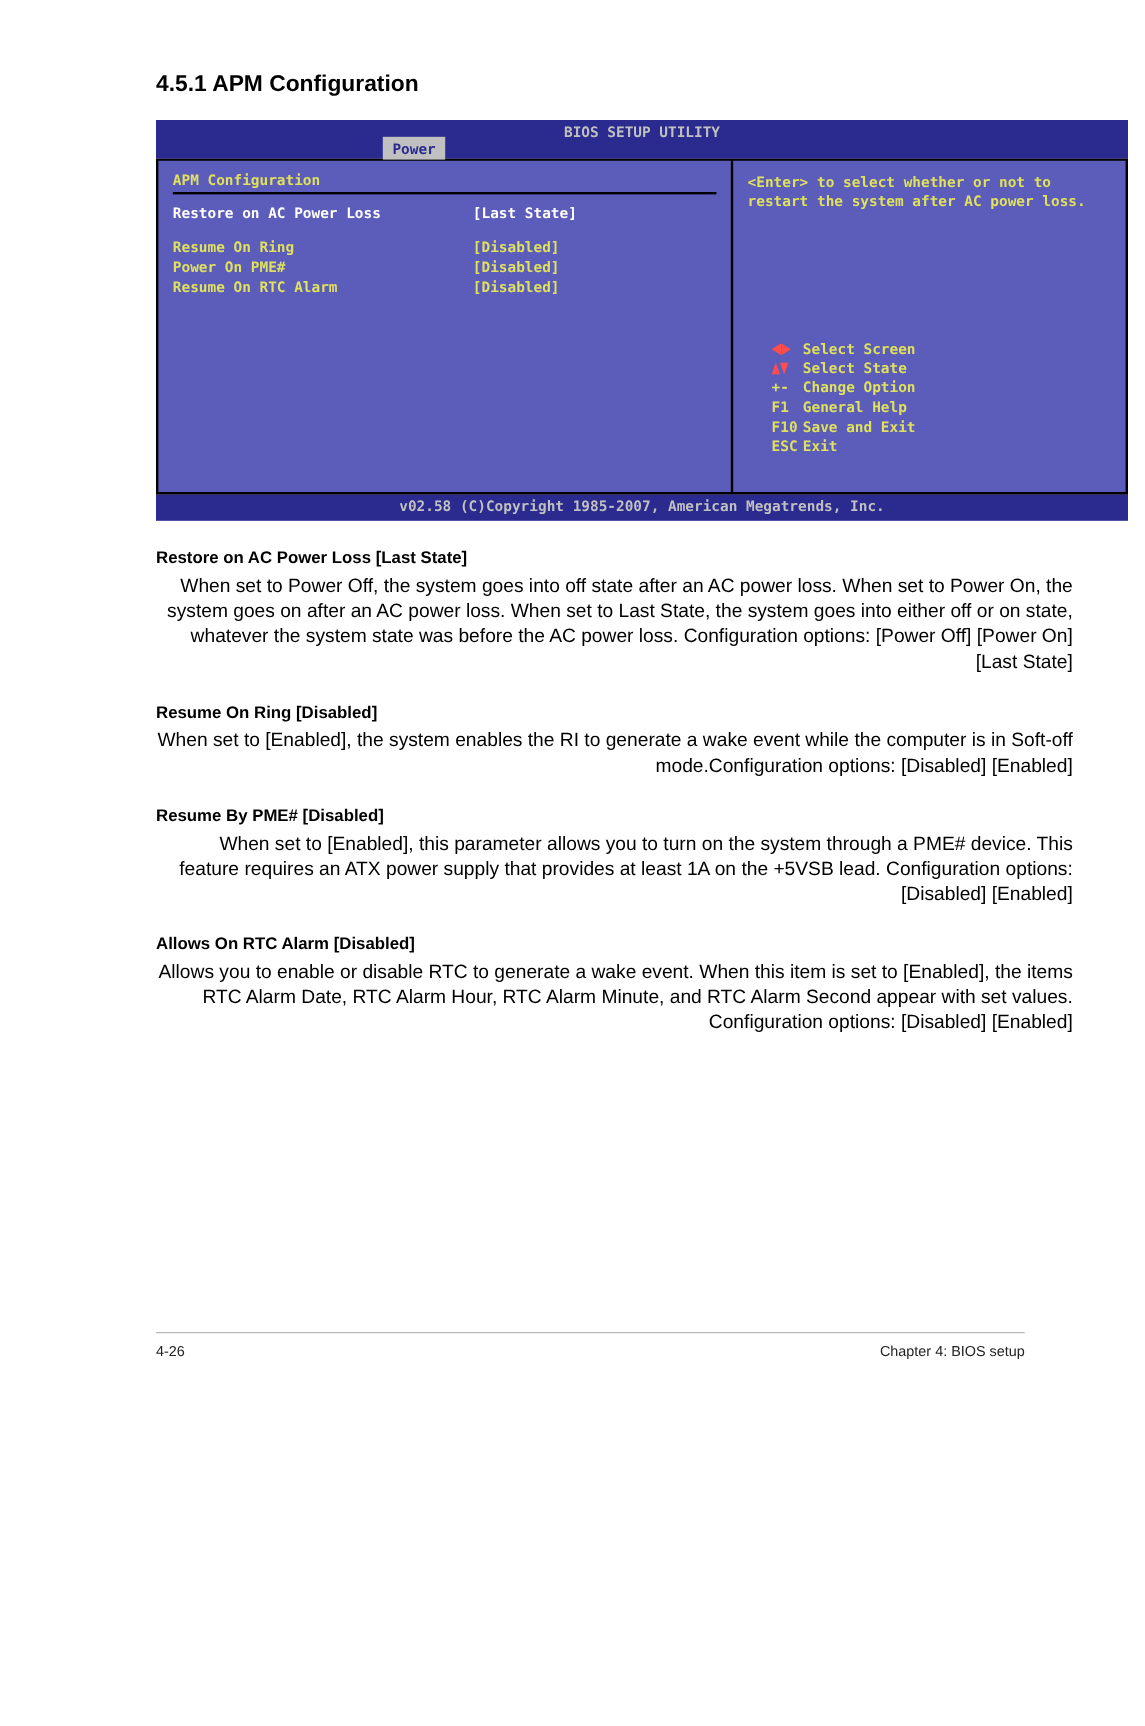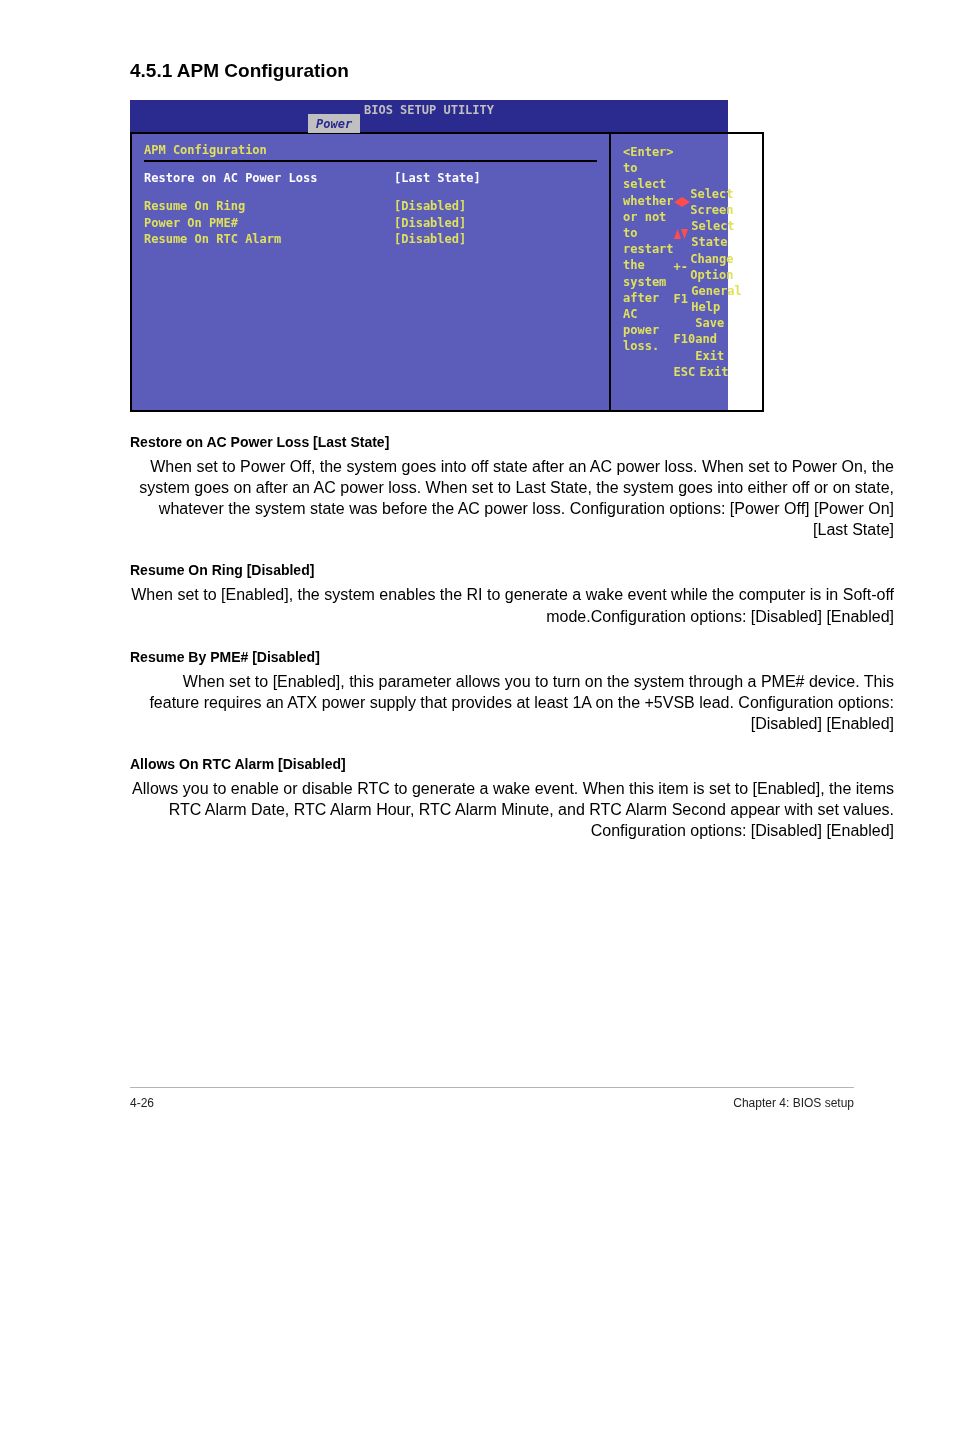"BIOS SETUP UTILITY" .bios-box { width: 598px -> 810px }
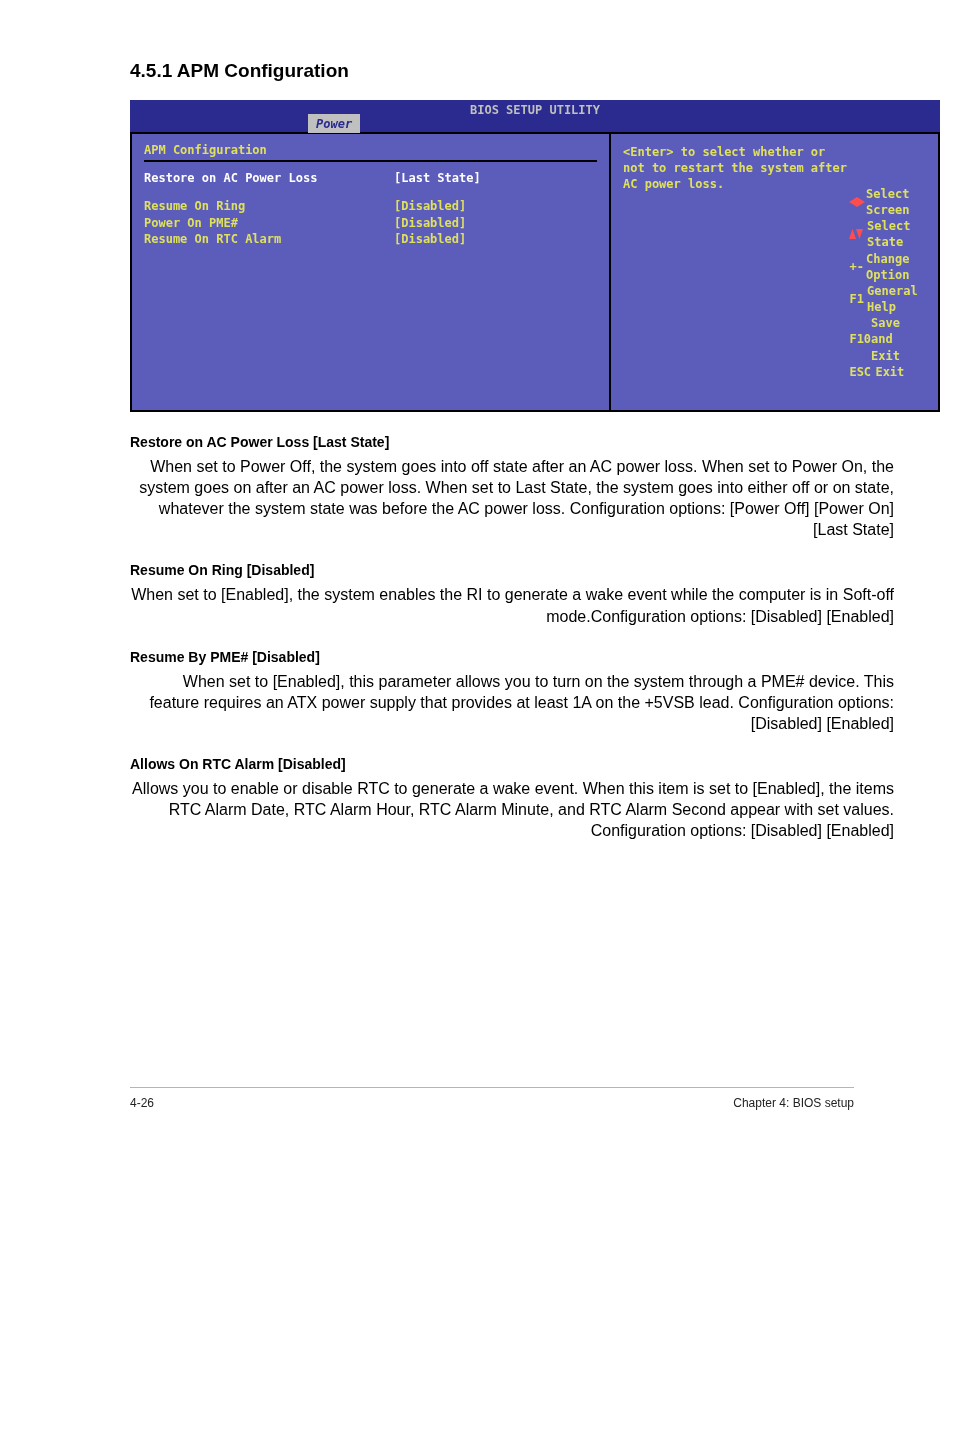"Power" .bios-tab { font-style: italic -> none; left: 178px -> 189px }
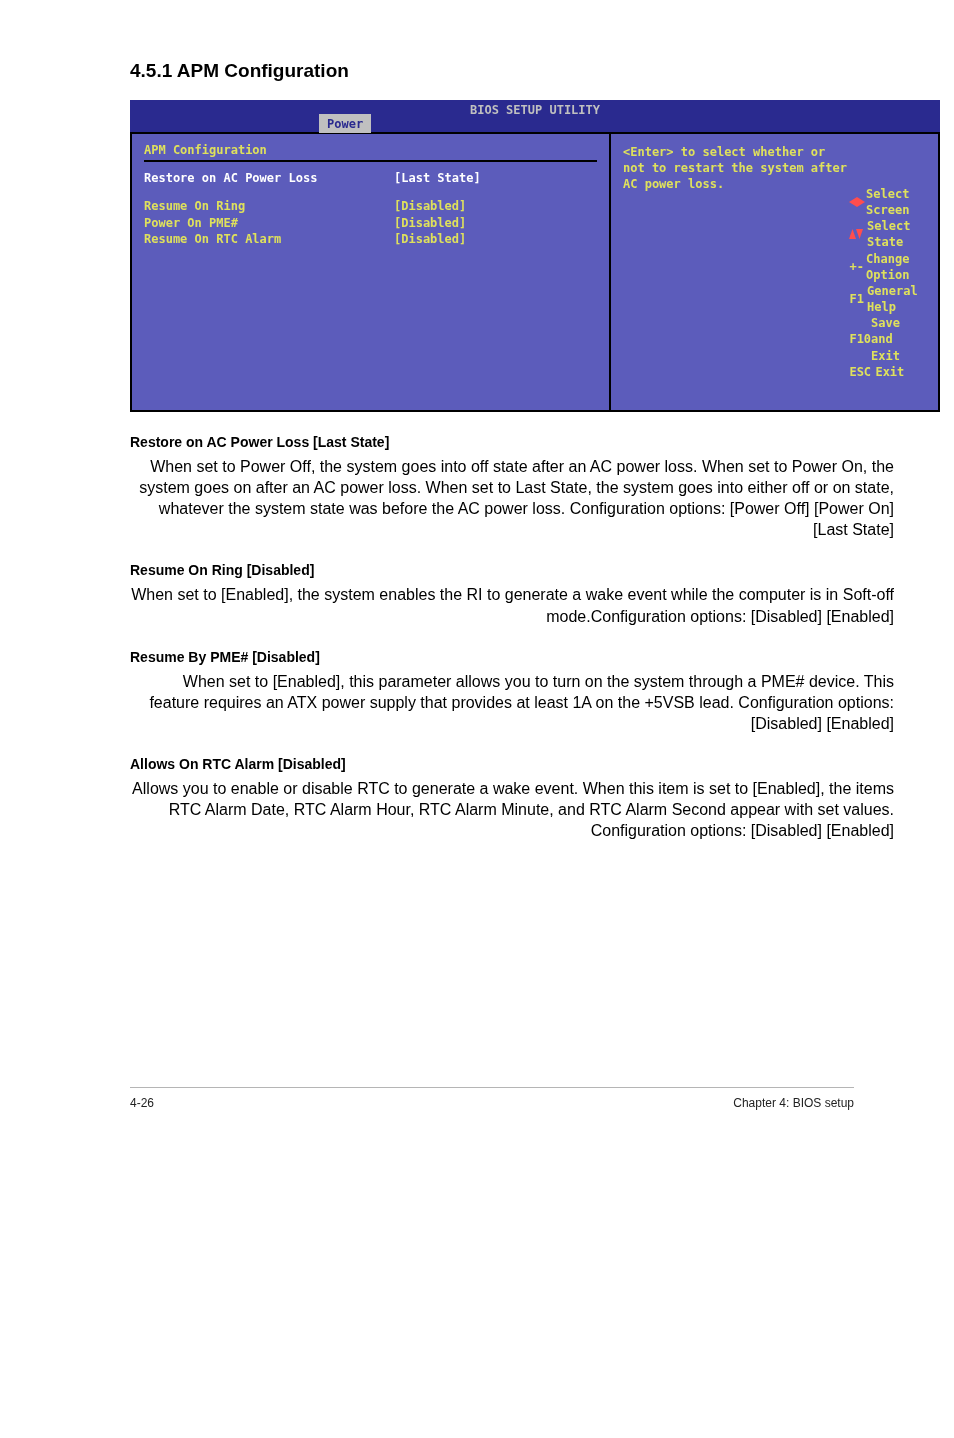"<Enter> to select whether or" .bios-right { flex-direction: row -> column }
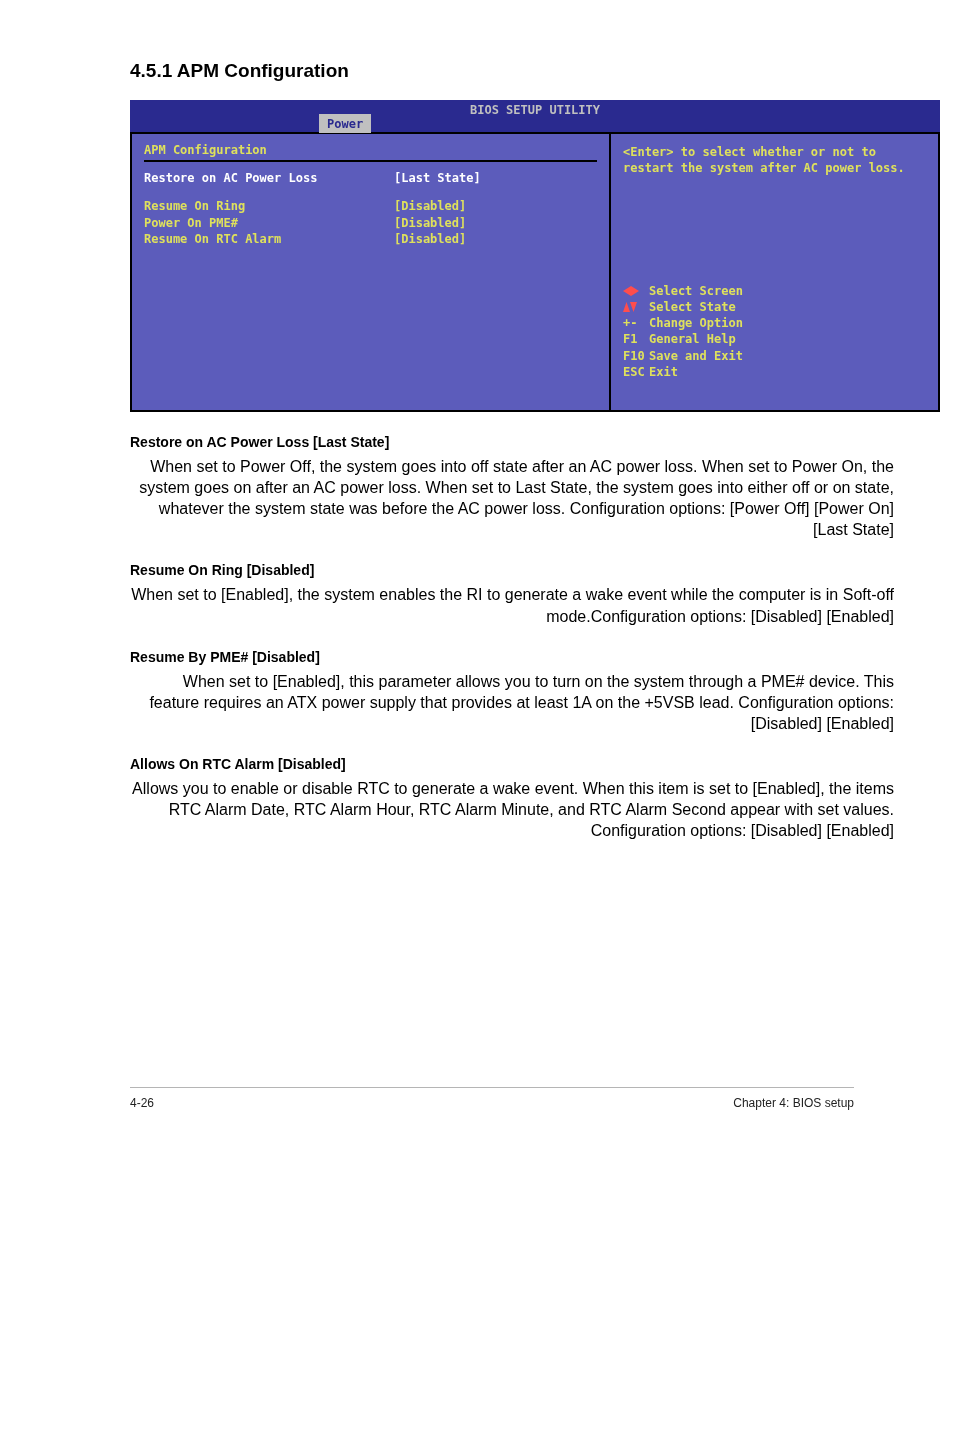"Select Screen" .nav-hint-row { margin-left: none -> 20px }
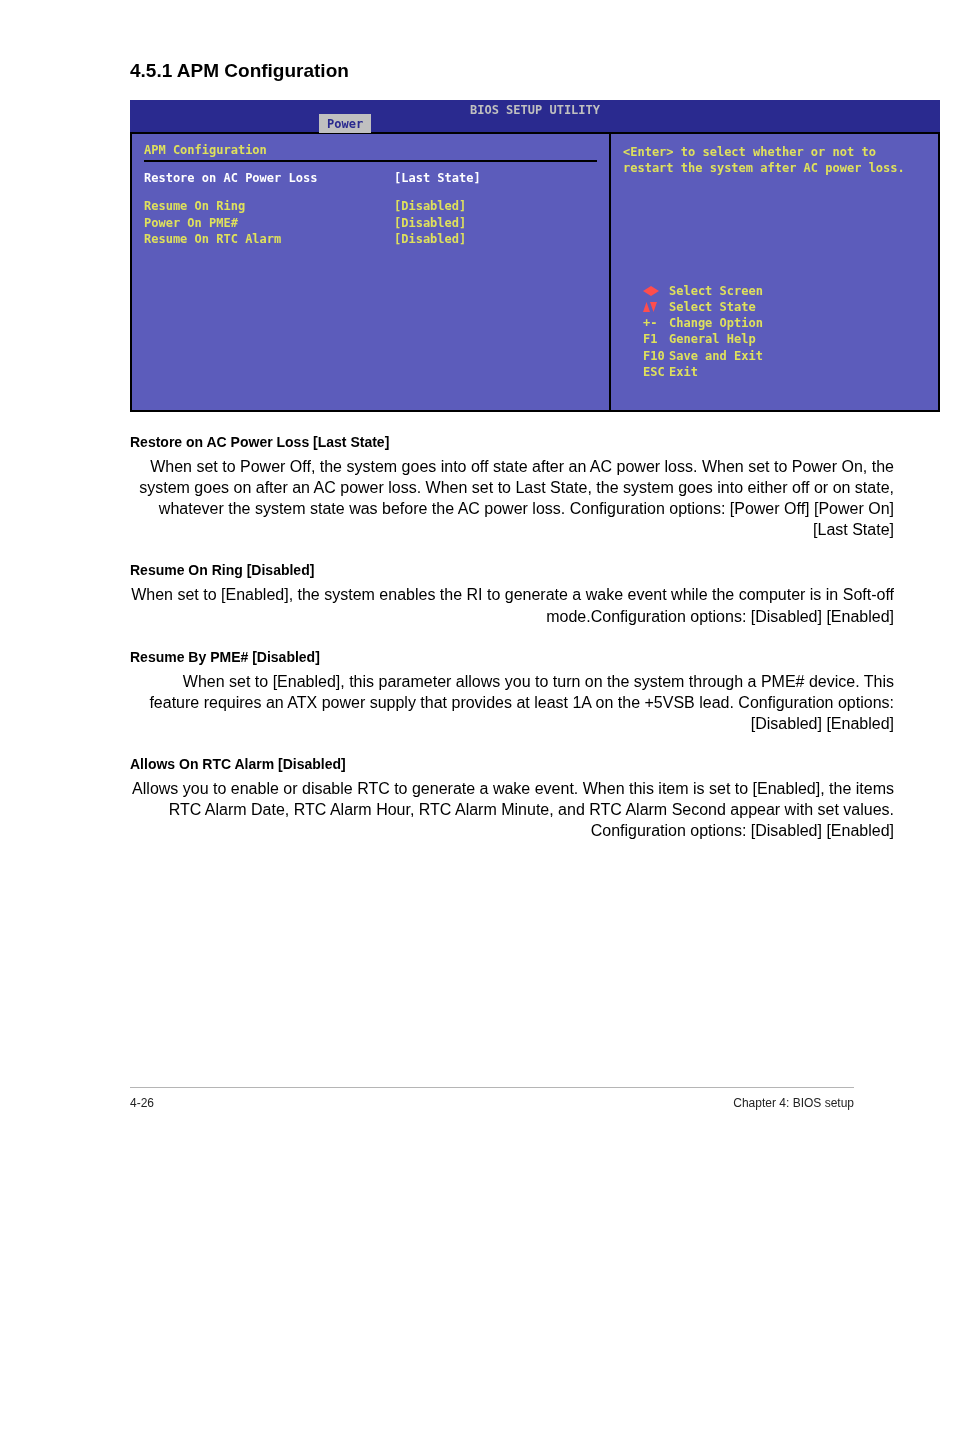"v02.58 (C)Copyright 1985-2007, American" div.bios-footer { html: none -> <div>v02.58 (C)Copyright 1985-2007, American Megatrends, Inc.</div> }
